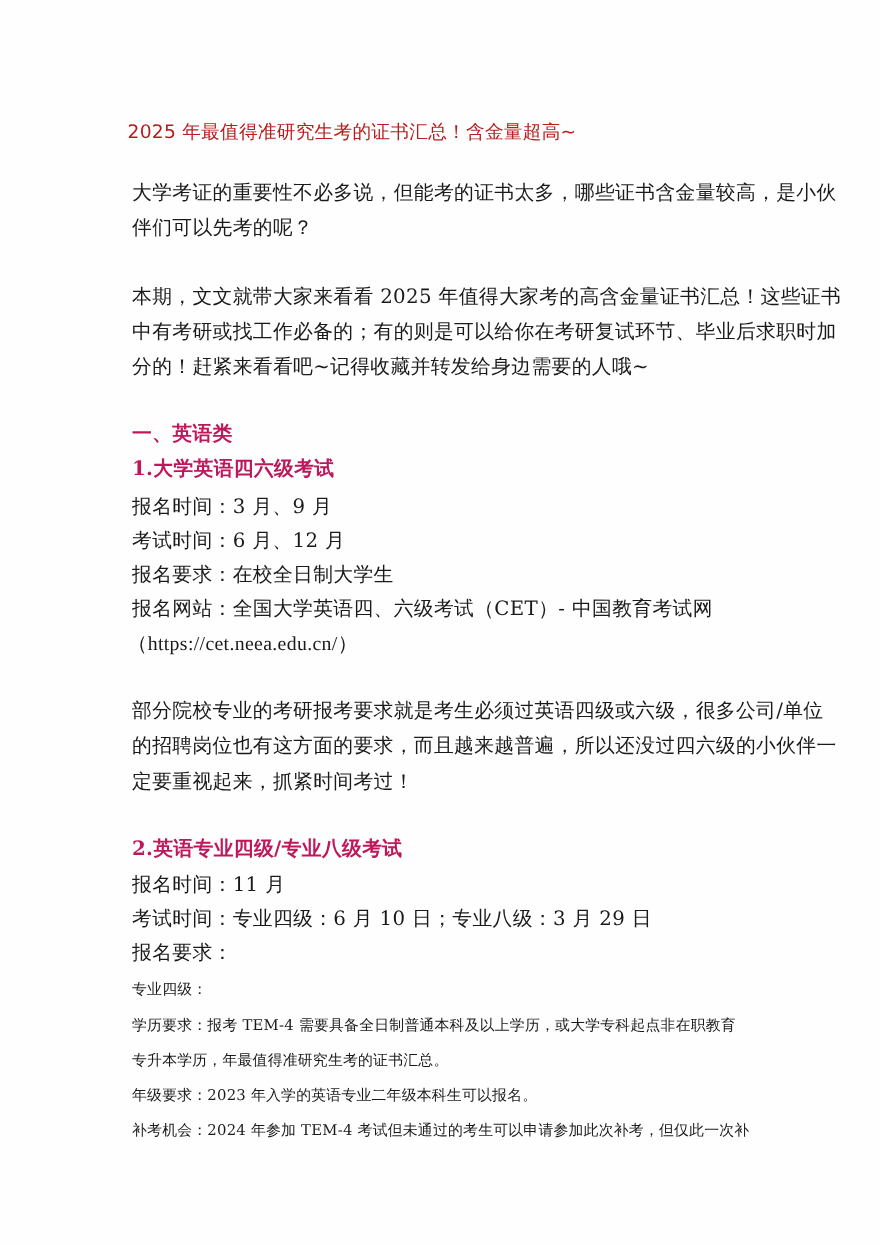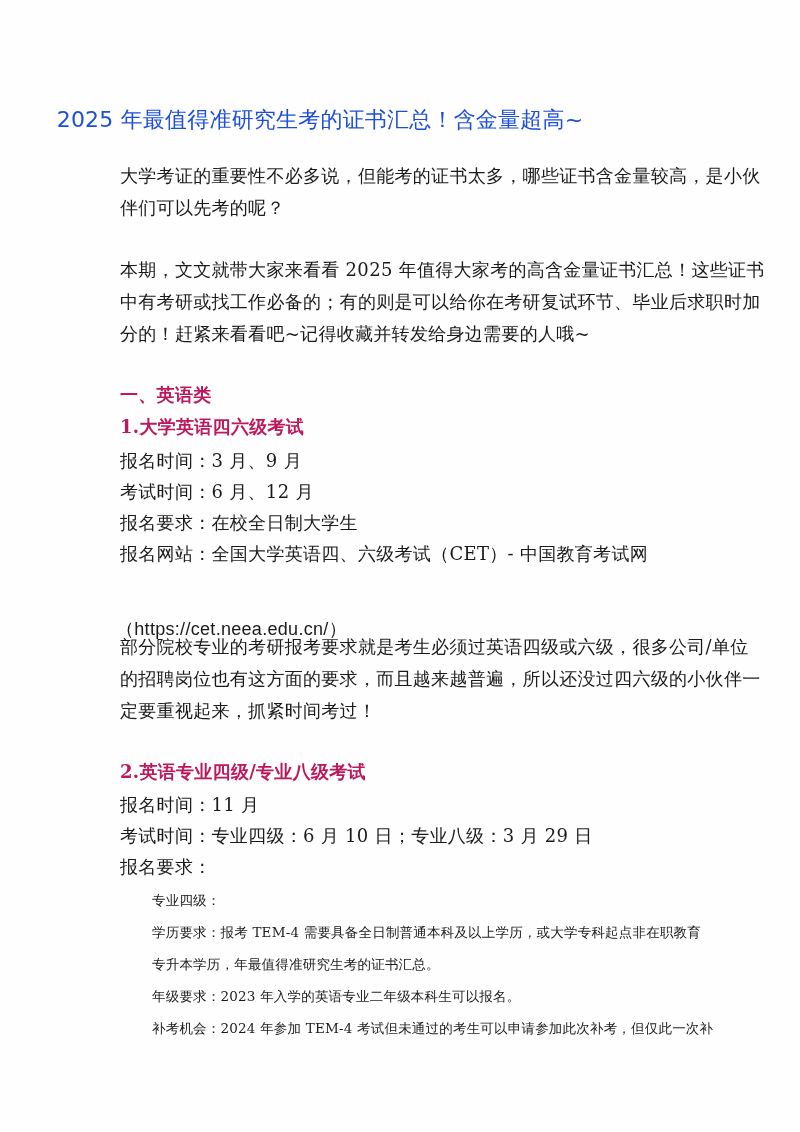"2025 年最值得准研究生考的证书汇总！含金量超高~" .title { color: #1d4ed8 -> #b91c1c; font-size: 22px -> 17px }
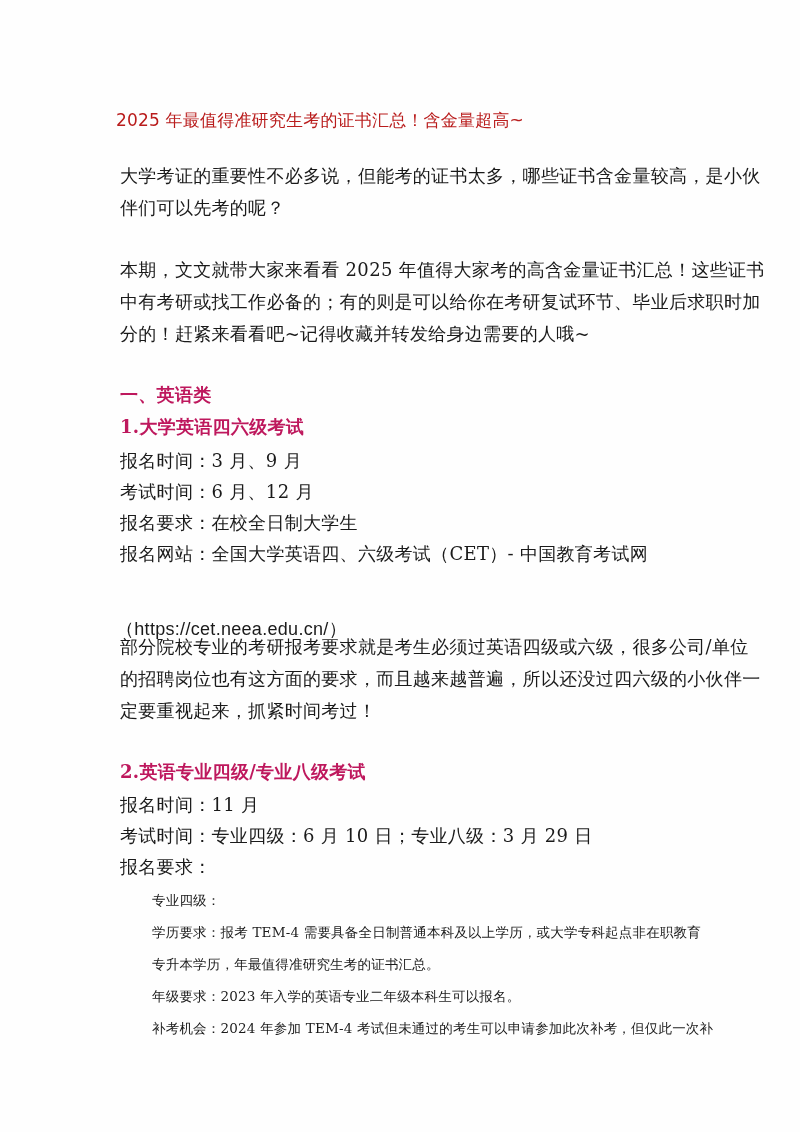"（https://cet.neea.edu.cn/）" .url { font-family: Liberation Sans, sans-serif -> Liberation Serif, serif; margin-top: 44px -> none }
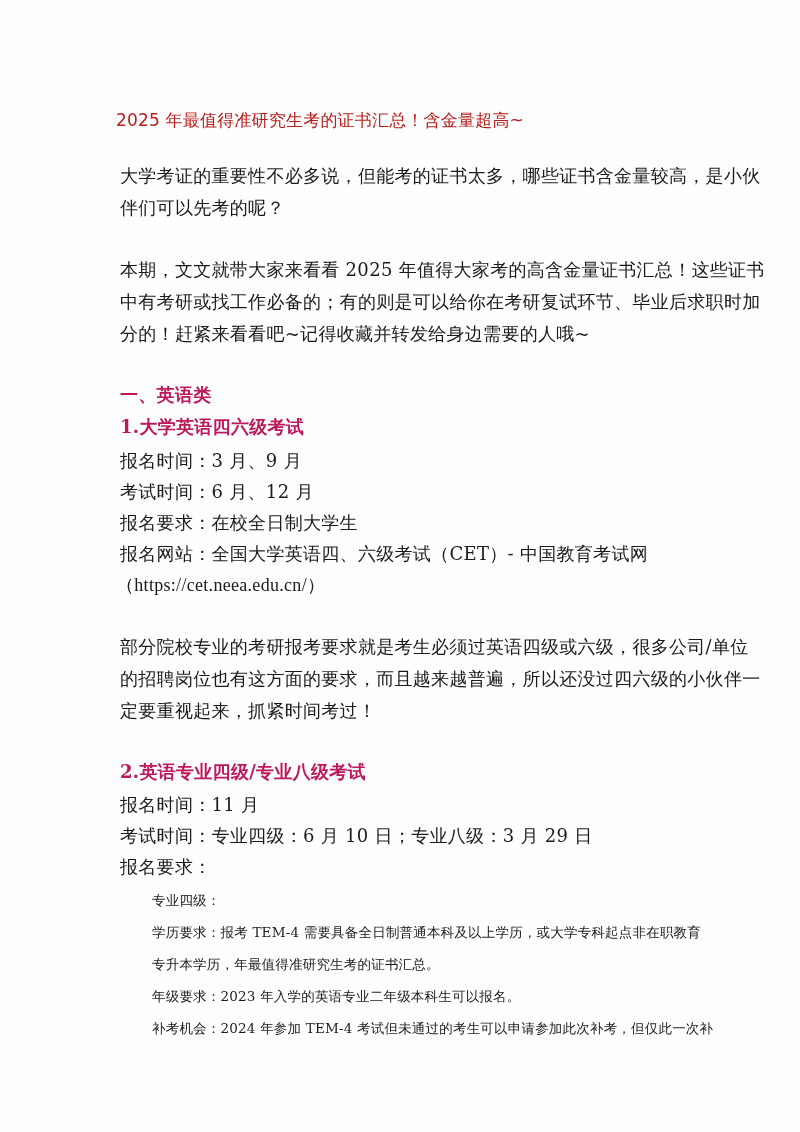"专业四级：" .sm { margin-left: 32px -> none }
